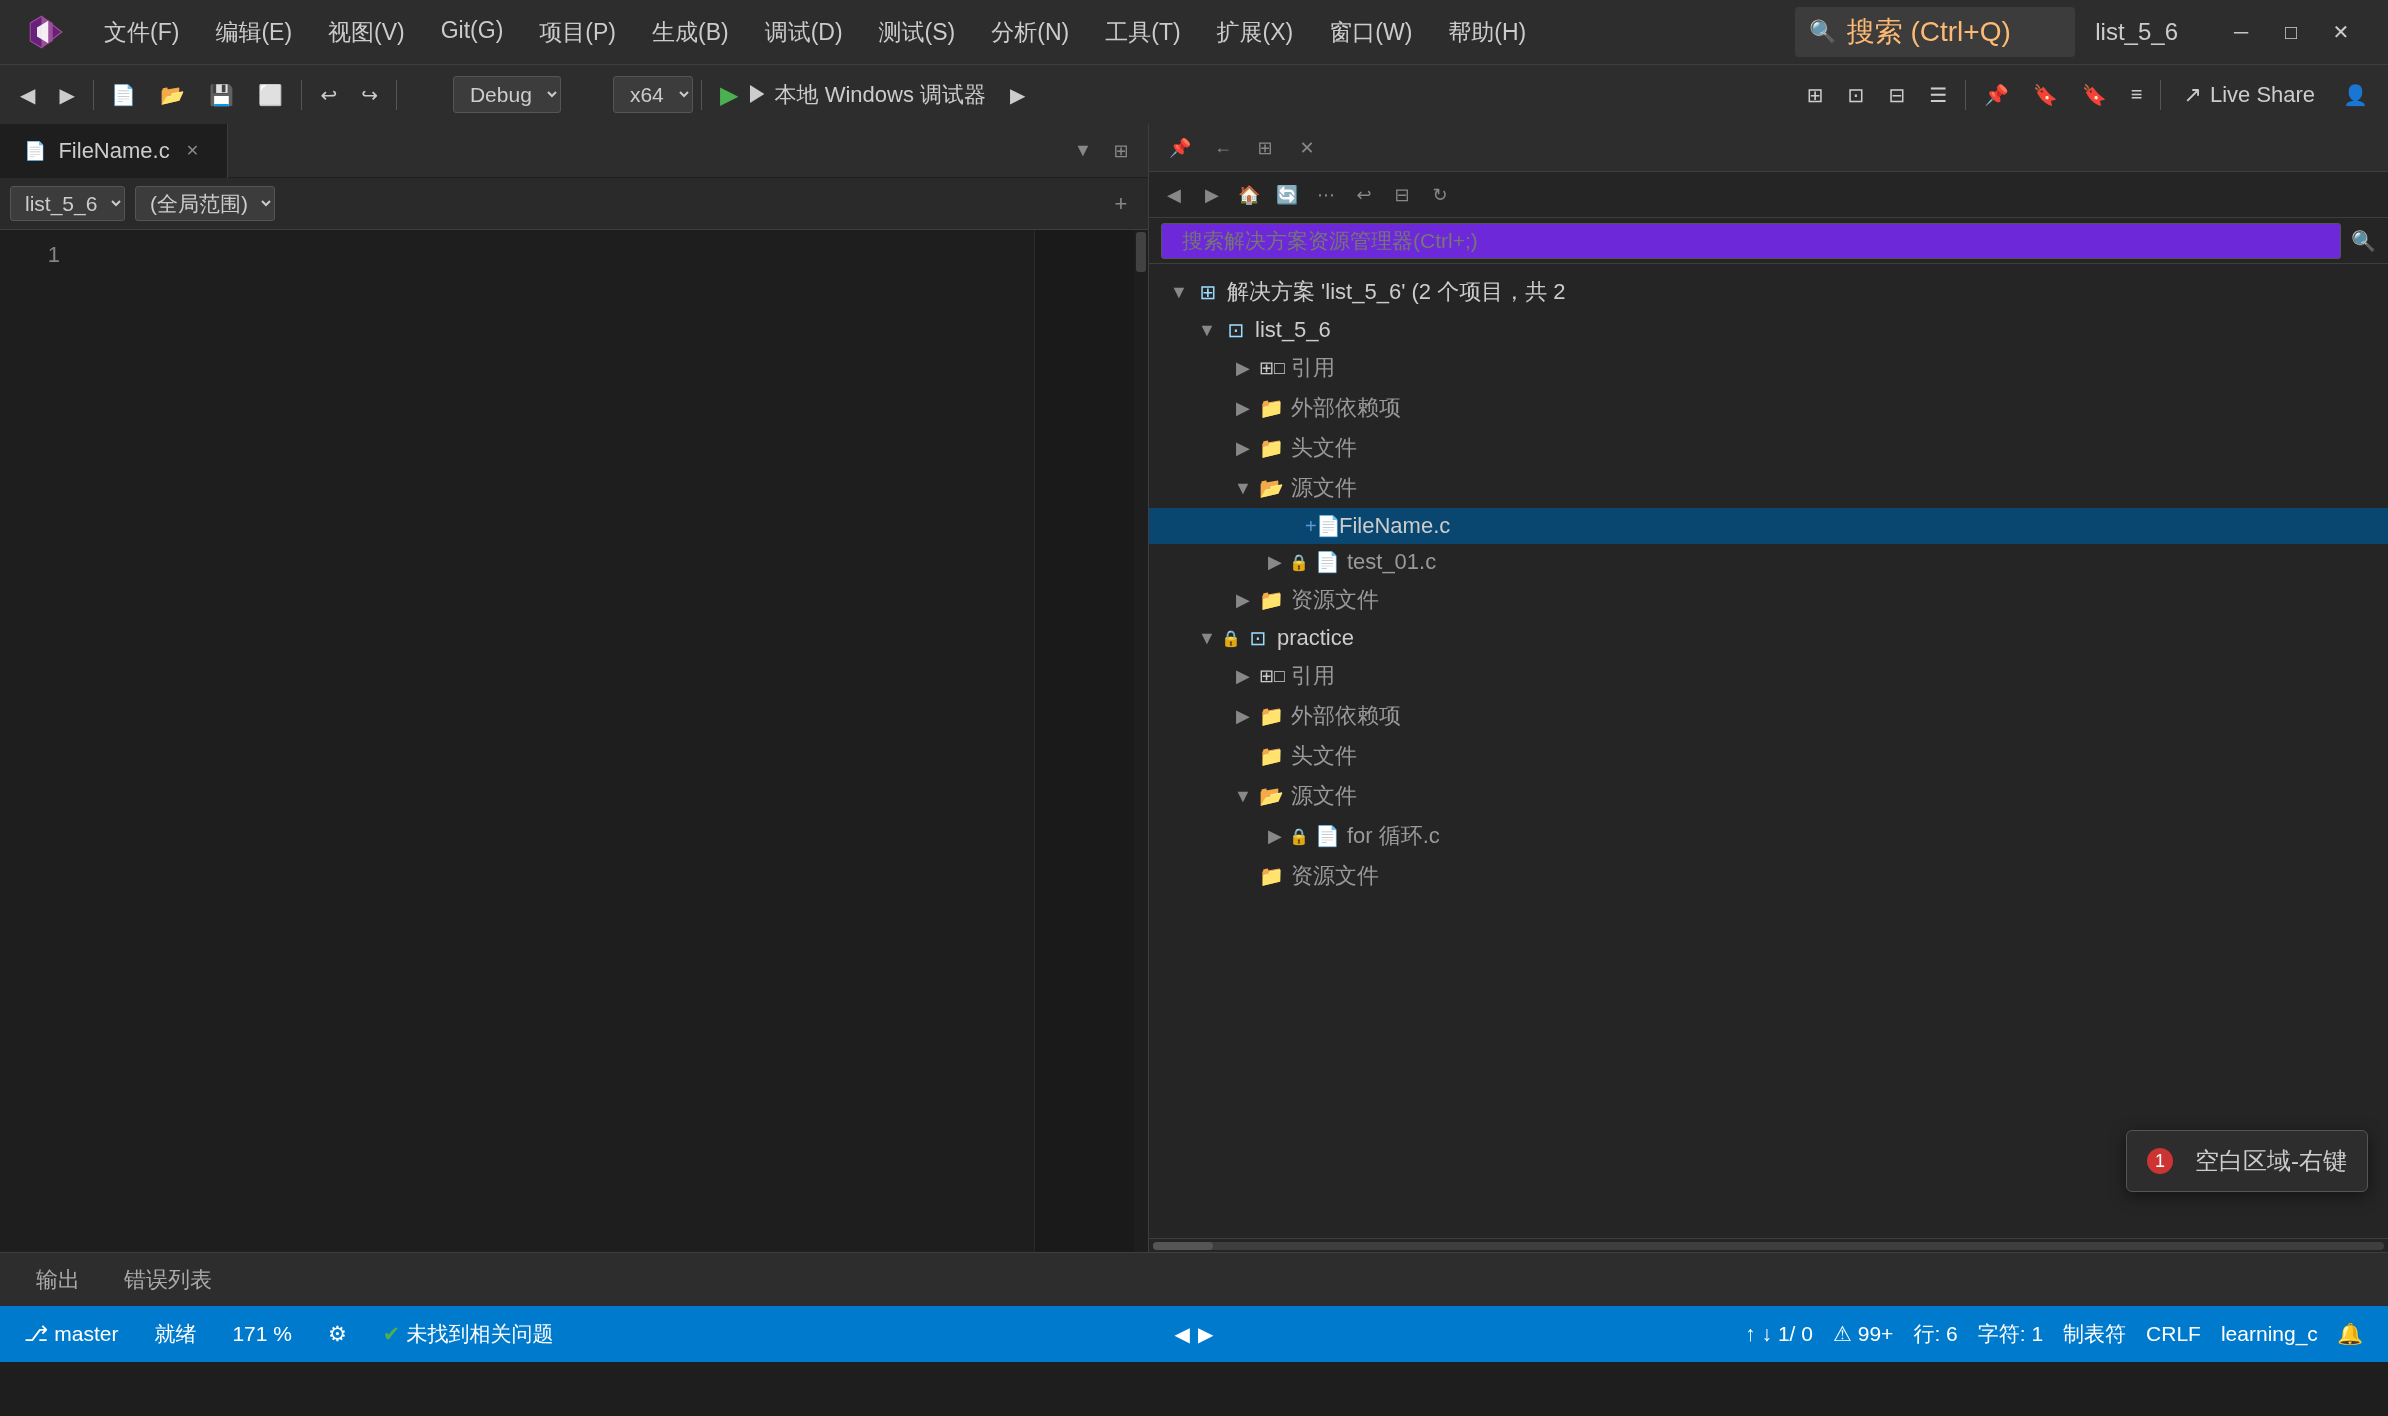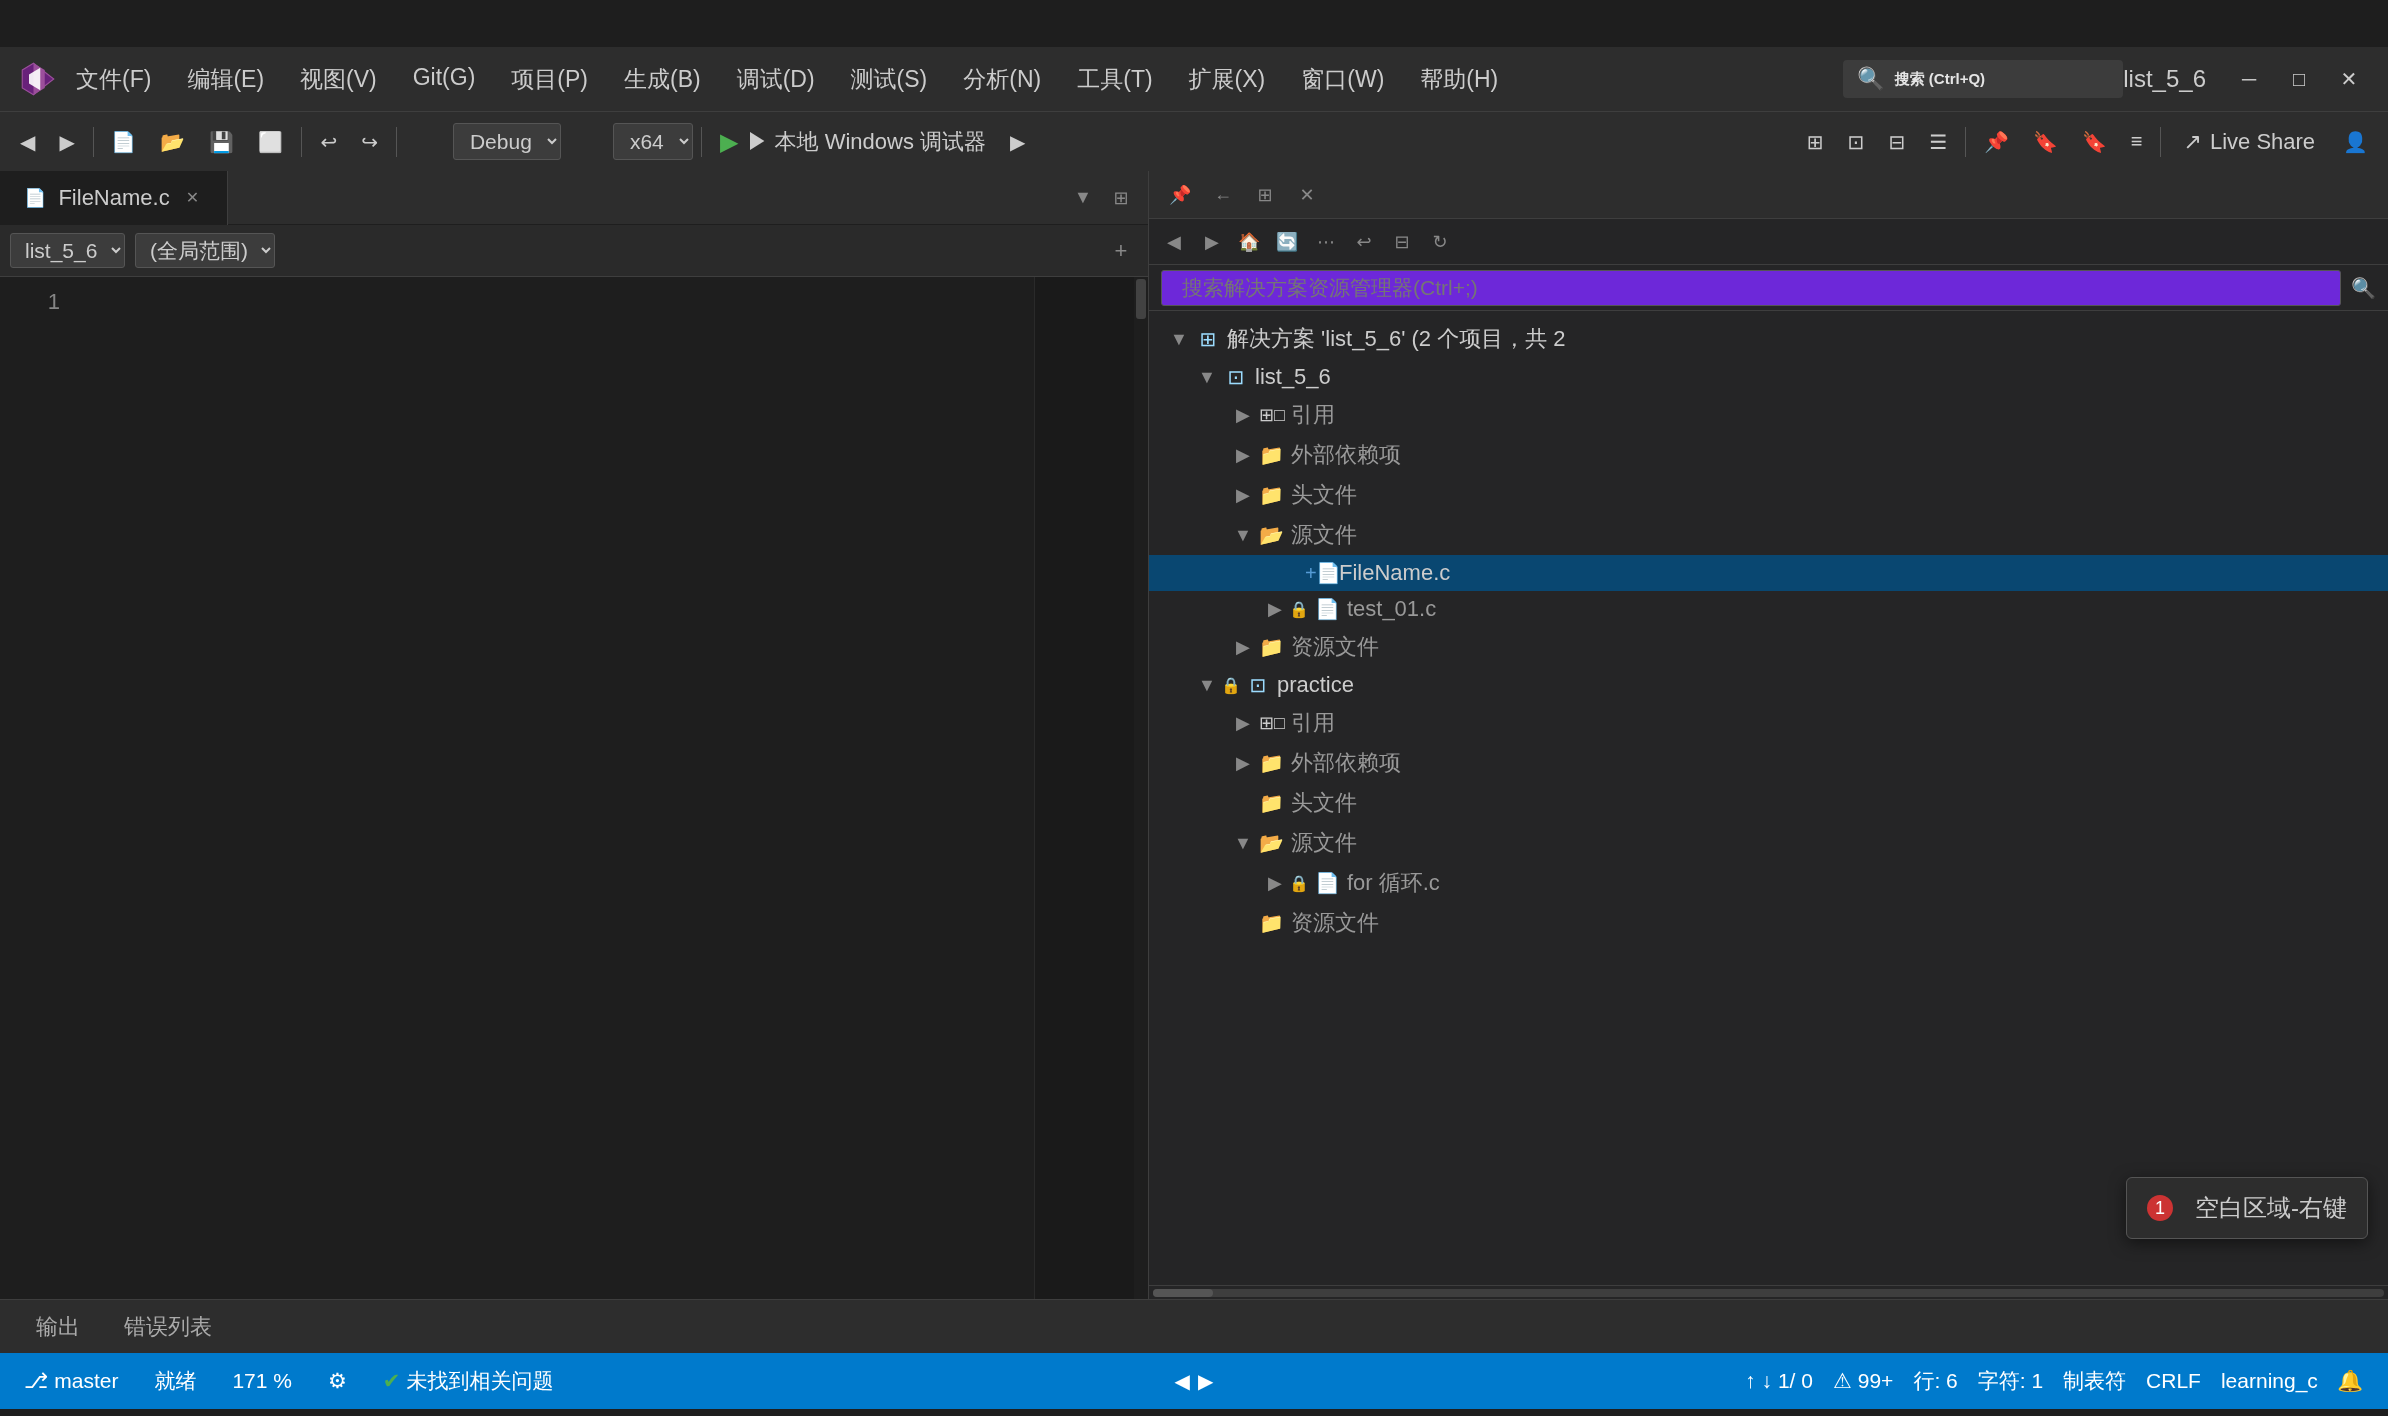"文件(F)" #title-bar { gap: none -> 20px; margin-top: 47px -> none; padding: 0 16px -> 0 24px }
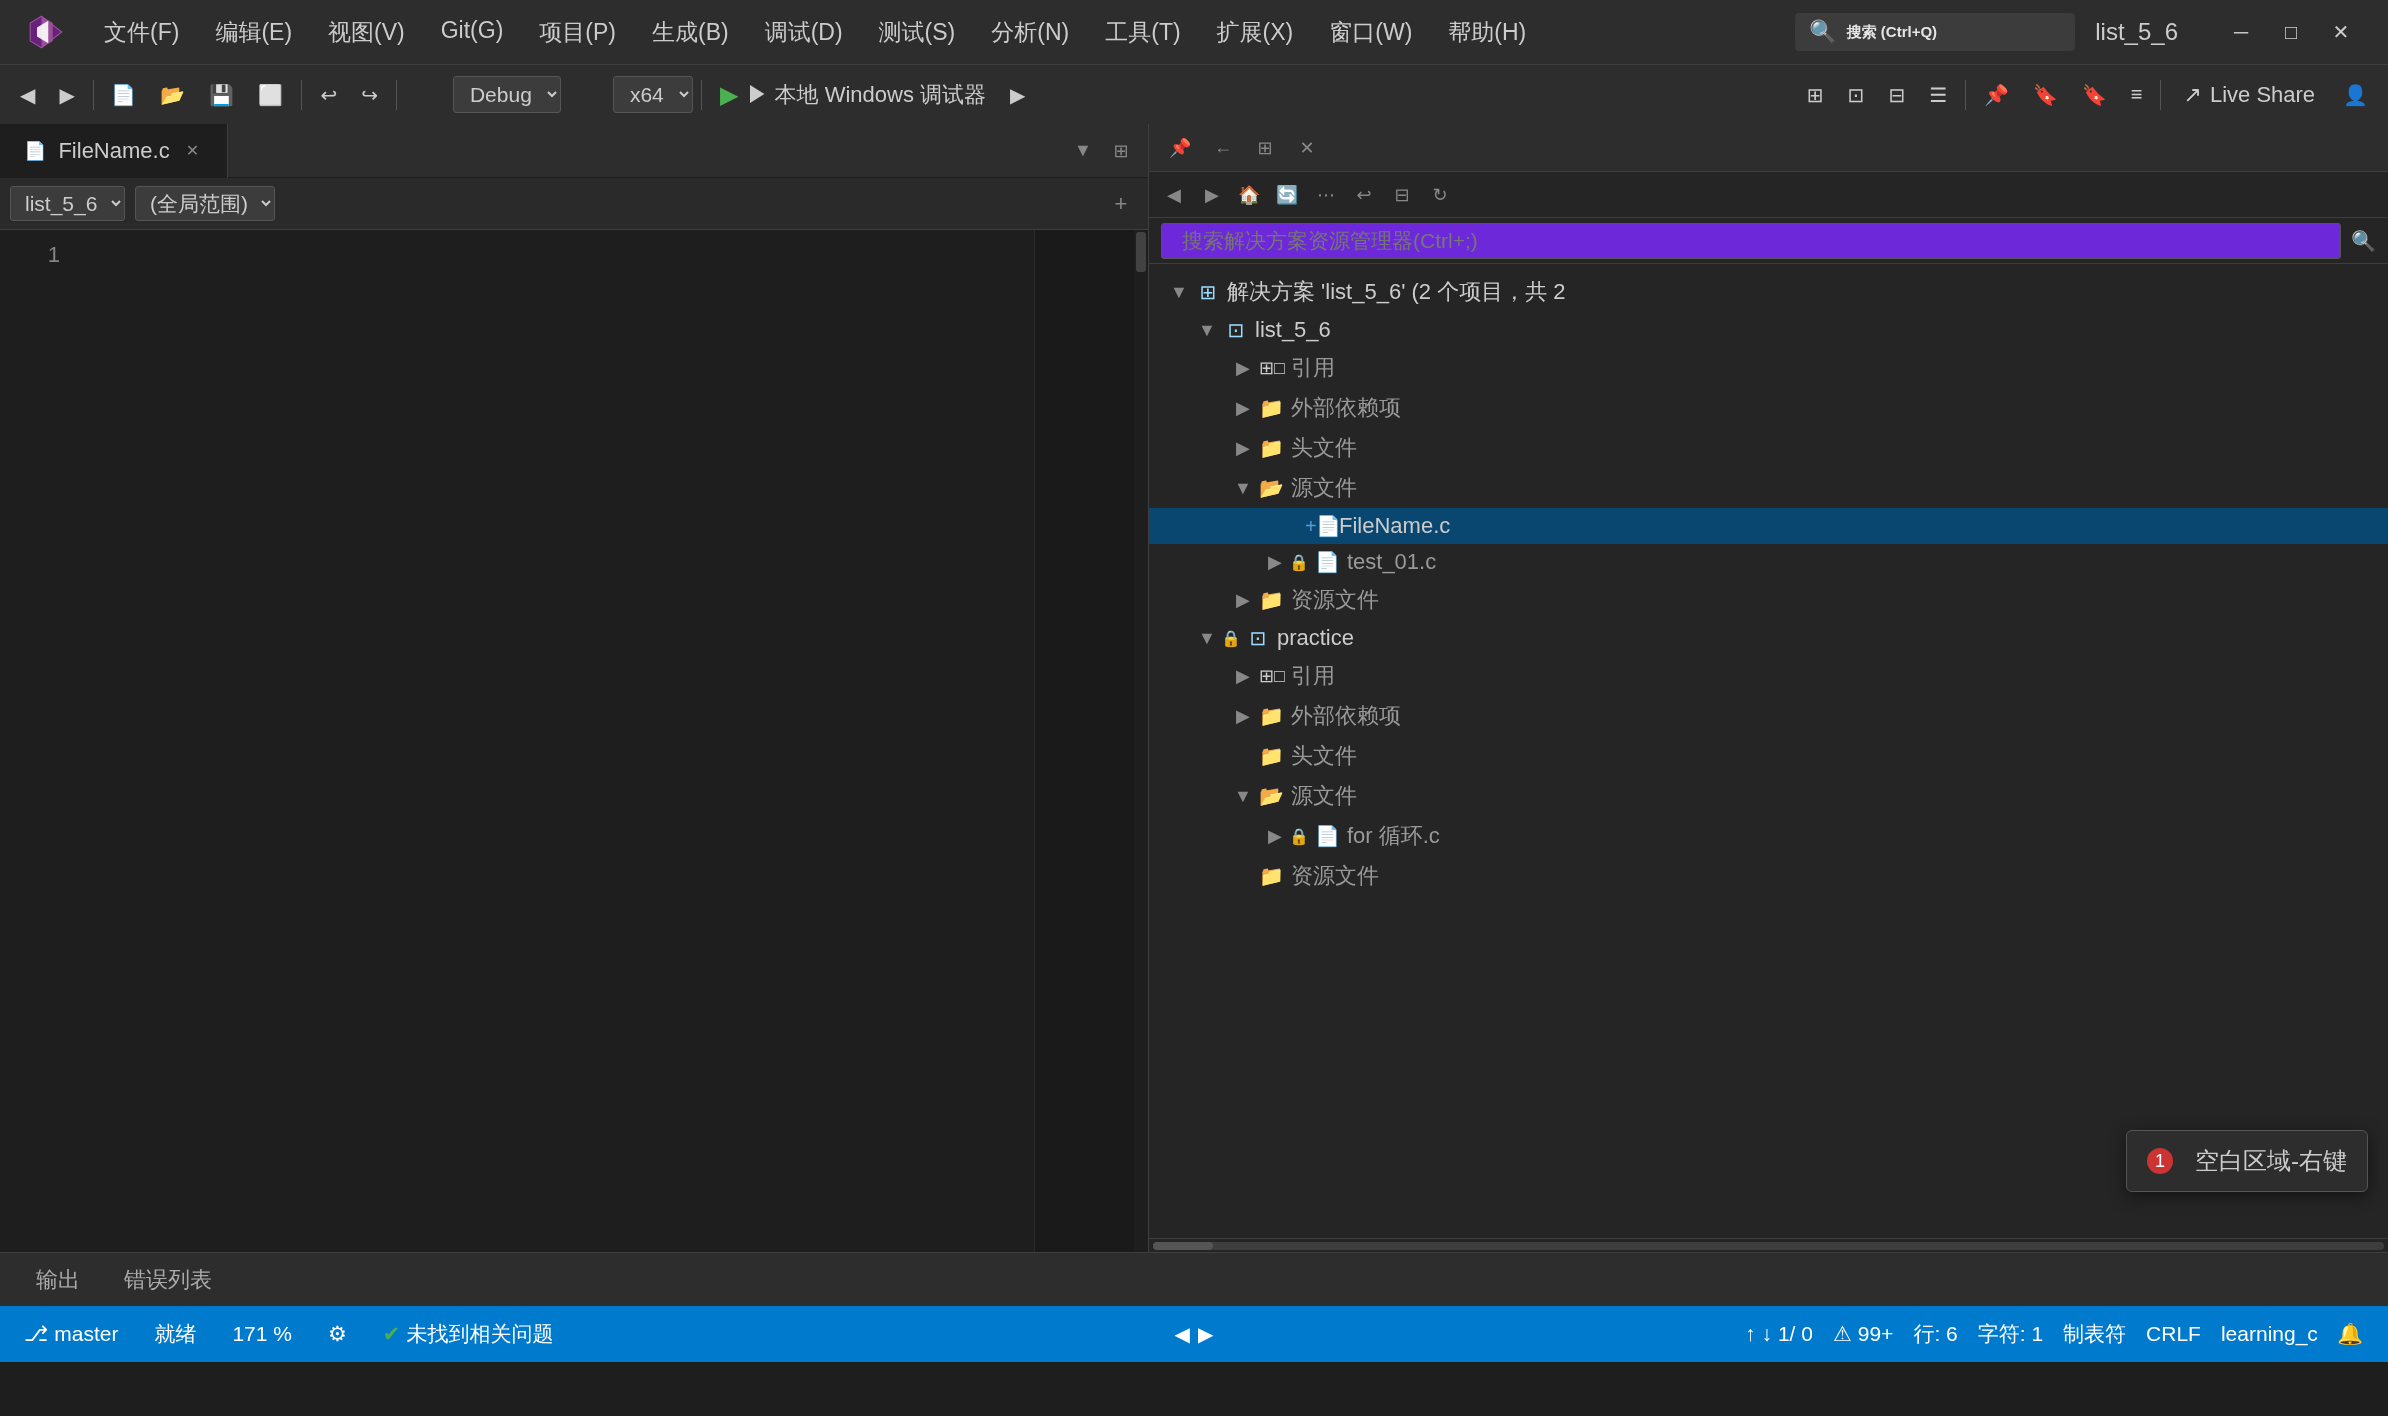"搜索 (Ctrl+Q)" span { color: #e5e5e5 -> #fdba74; font-size: 15px -> 28px; font-weight: bold -> none }
